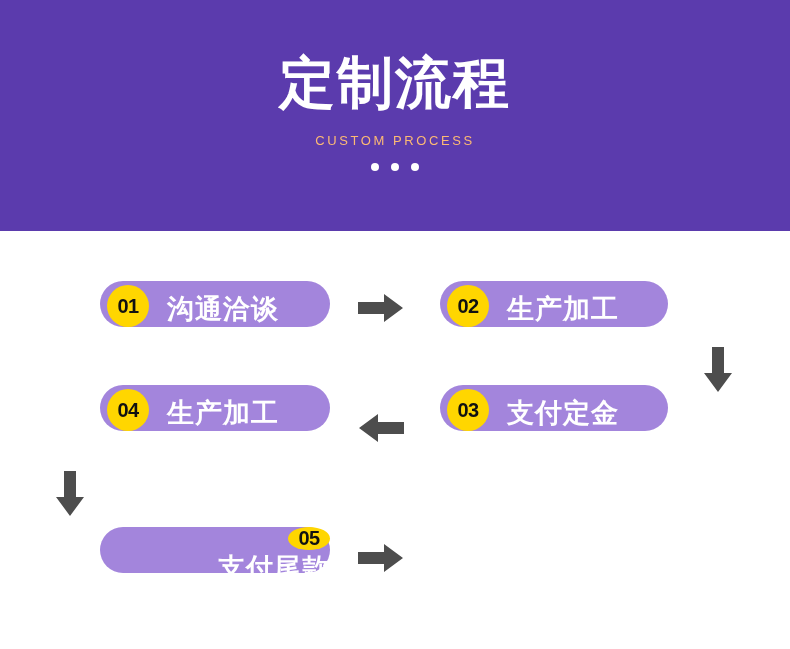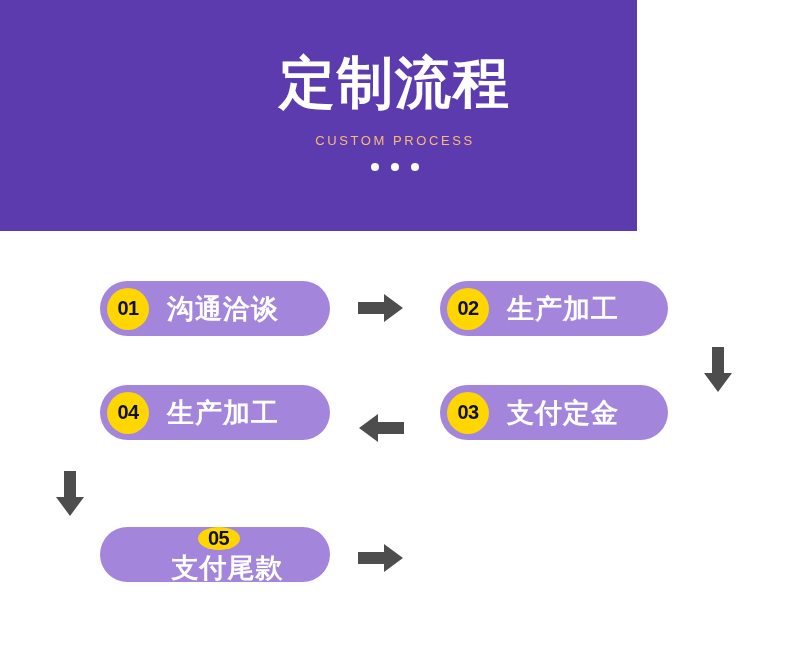"定制流程" .header { width: 637px -> 790px }
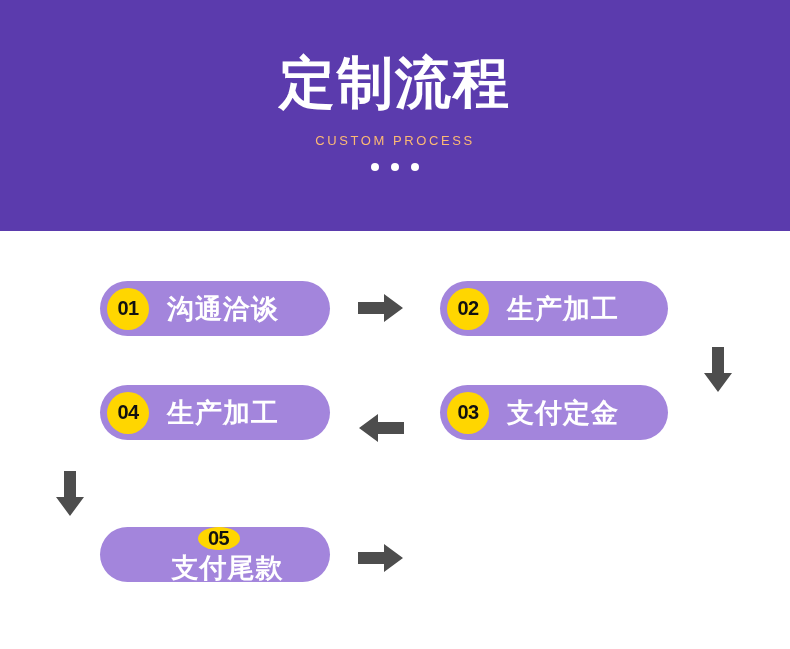"01" .step-pill { align-items: center -> flex-end; height: 55px -> 46px }
